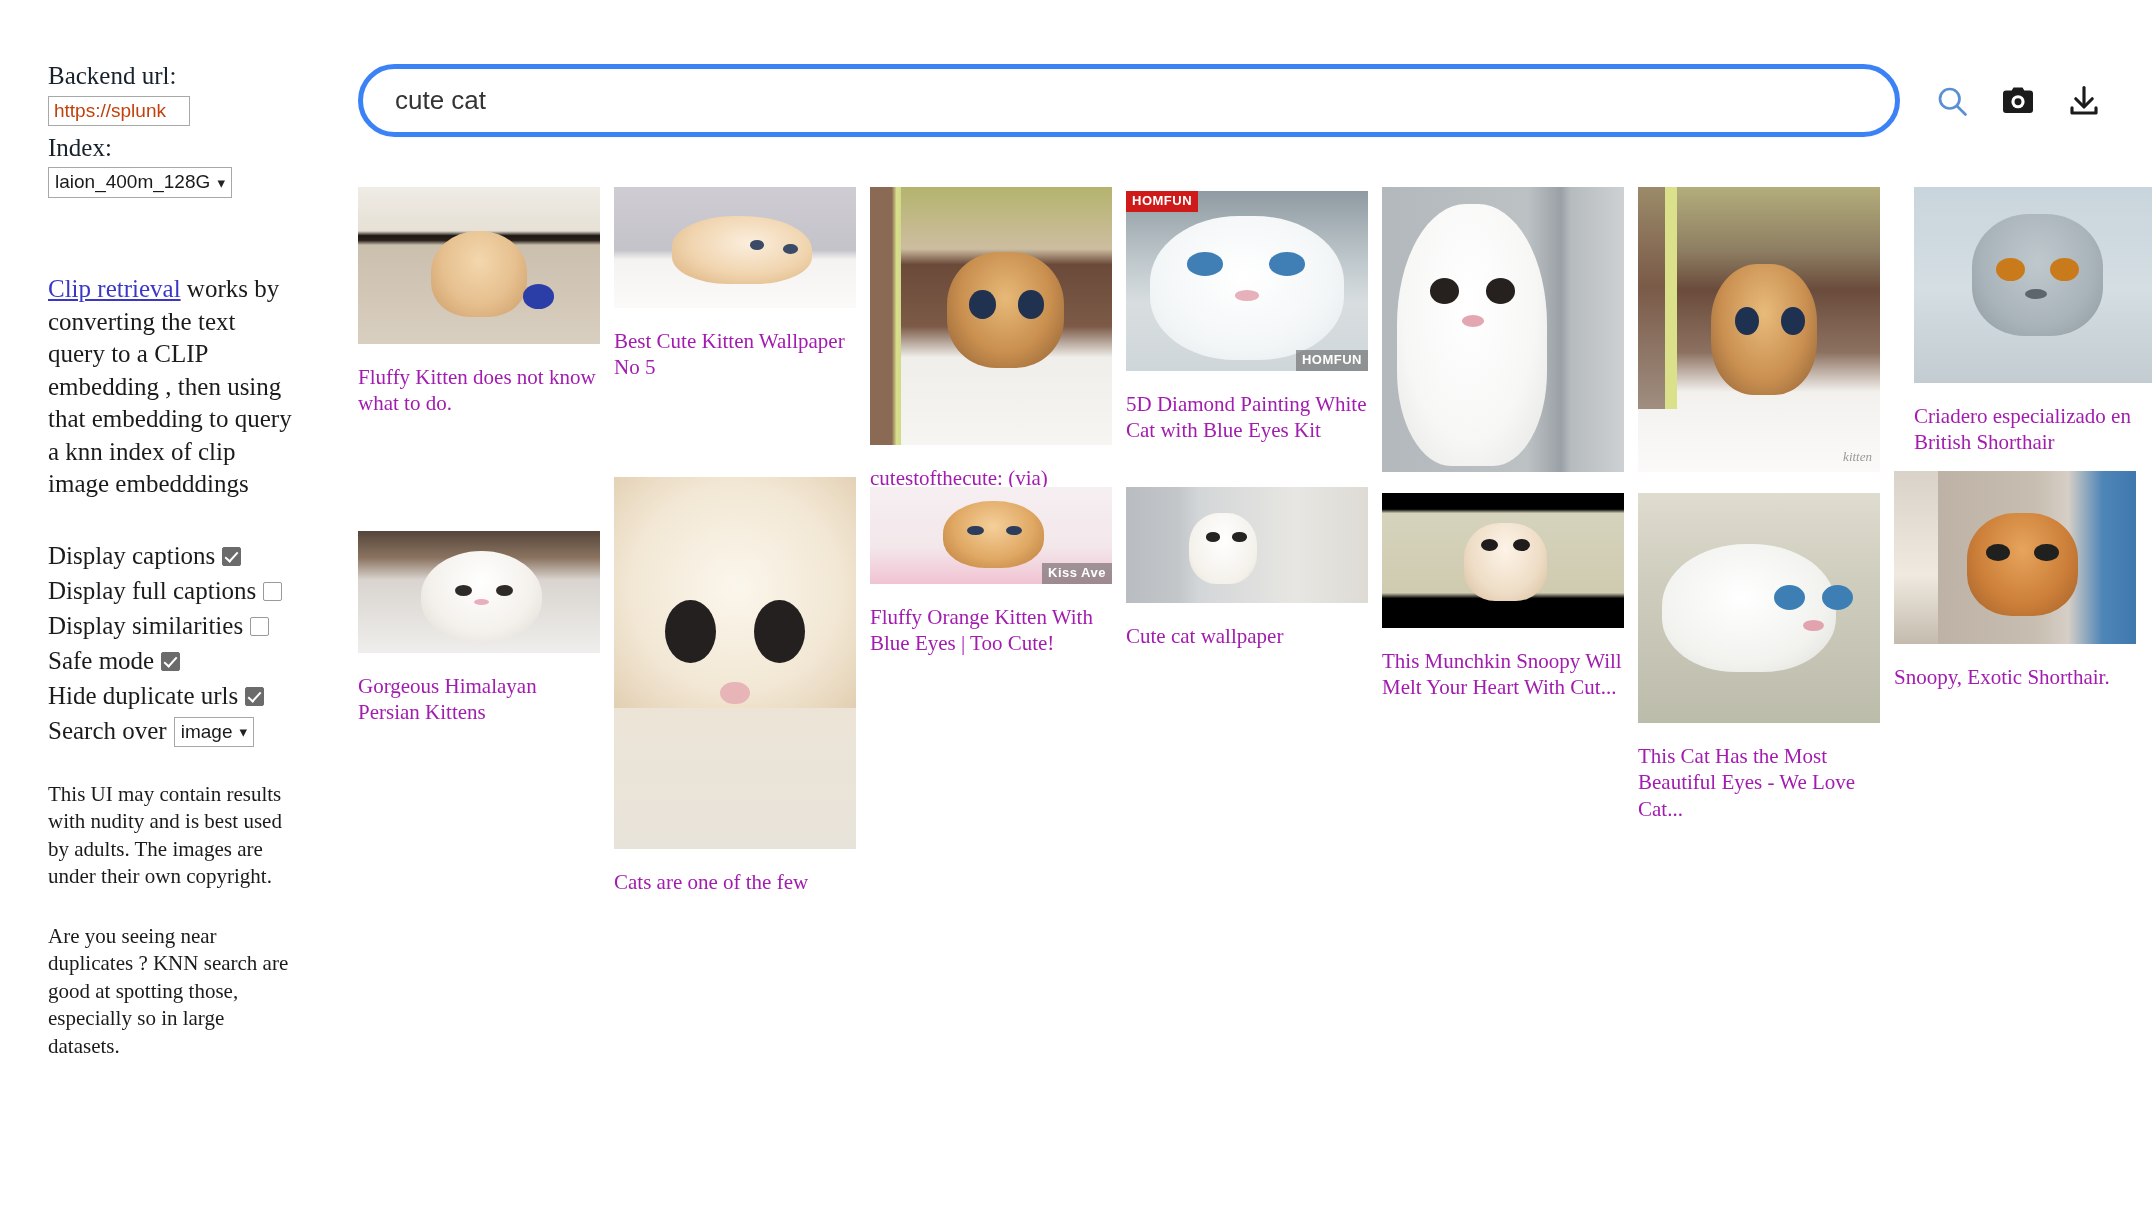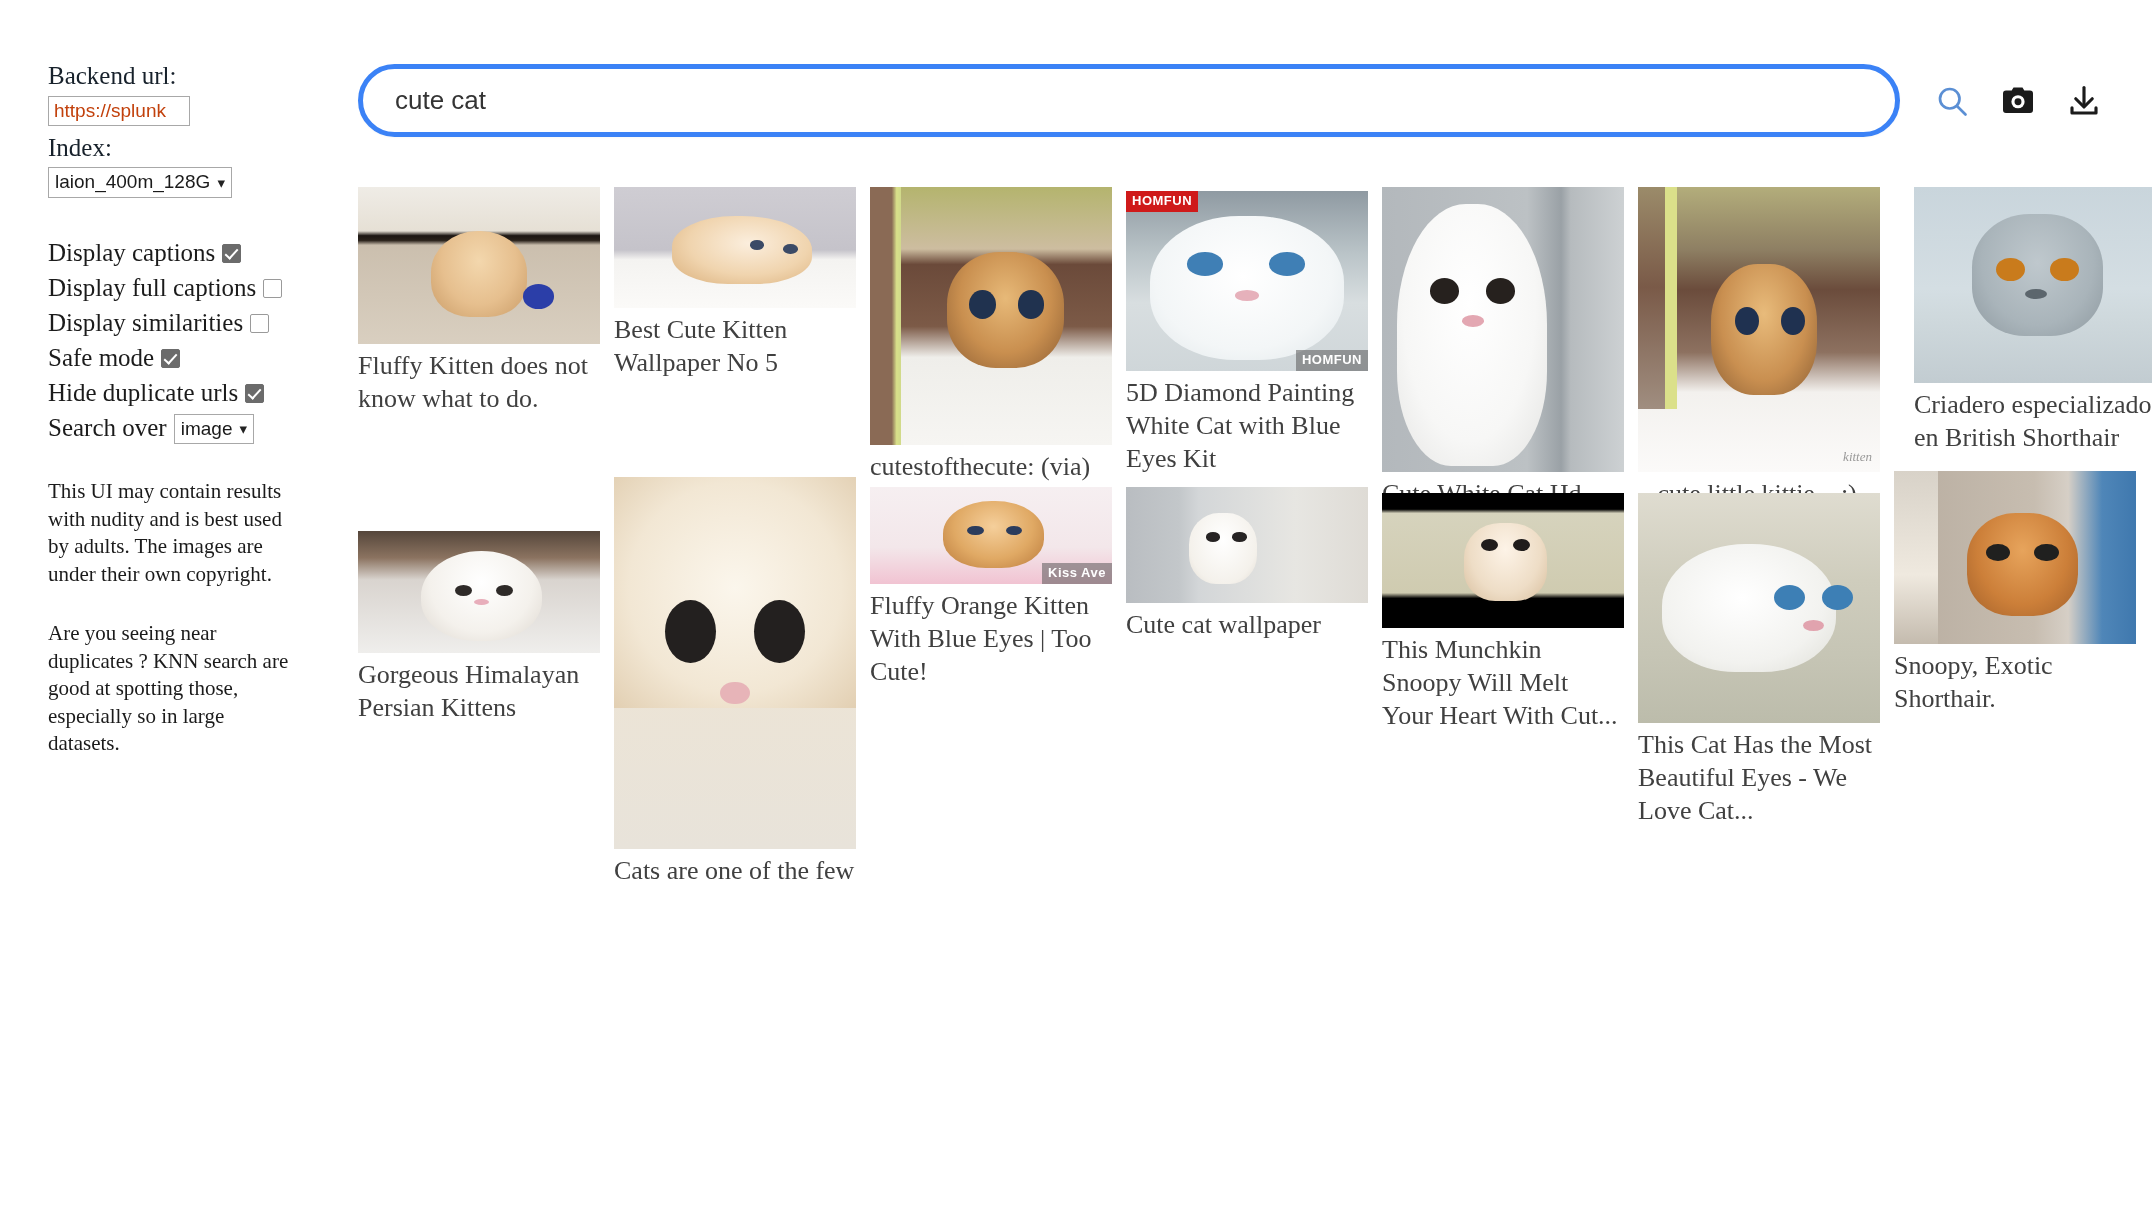"Clip retrieval works by converting" div.about { html: none -> <div> <a>Clip retrieval</a><span> works by converting the text query to a CLIP embedding , then using that embedding to query a knn index of clip image embedddings</span> </div> }
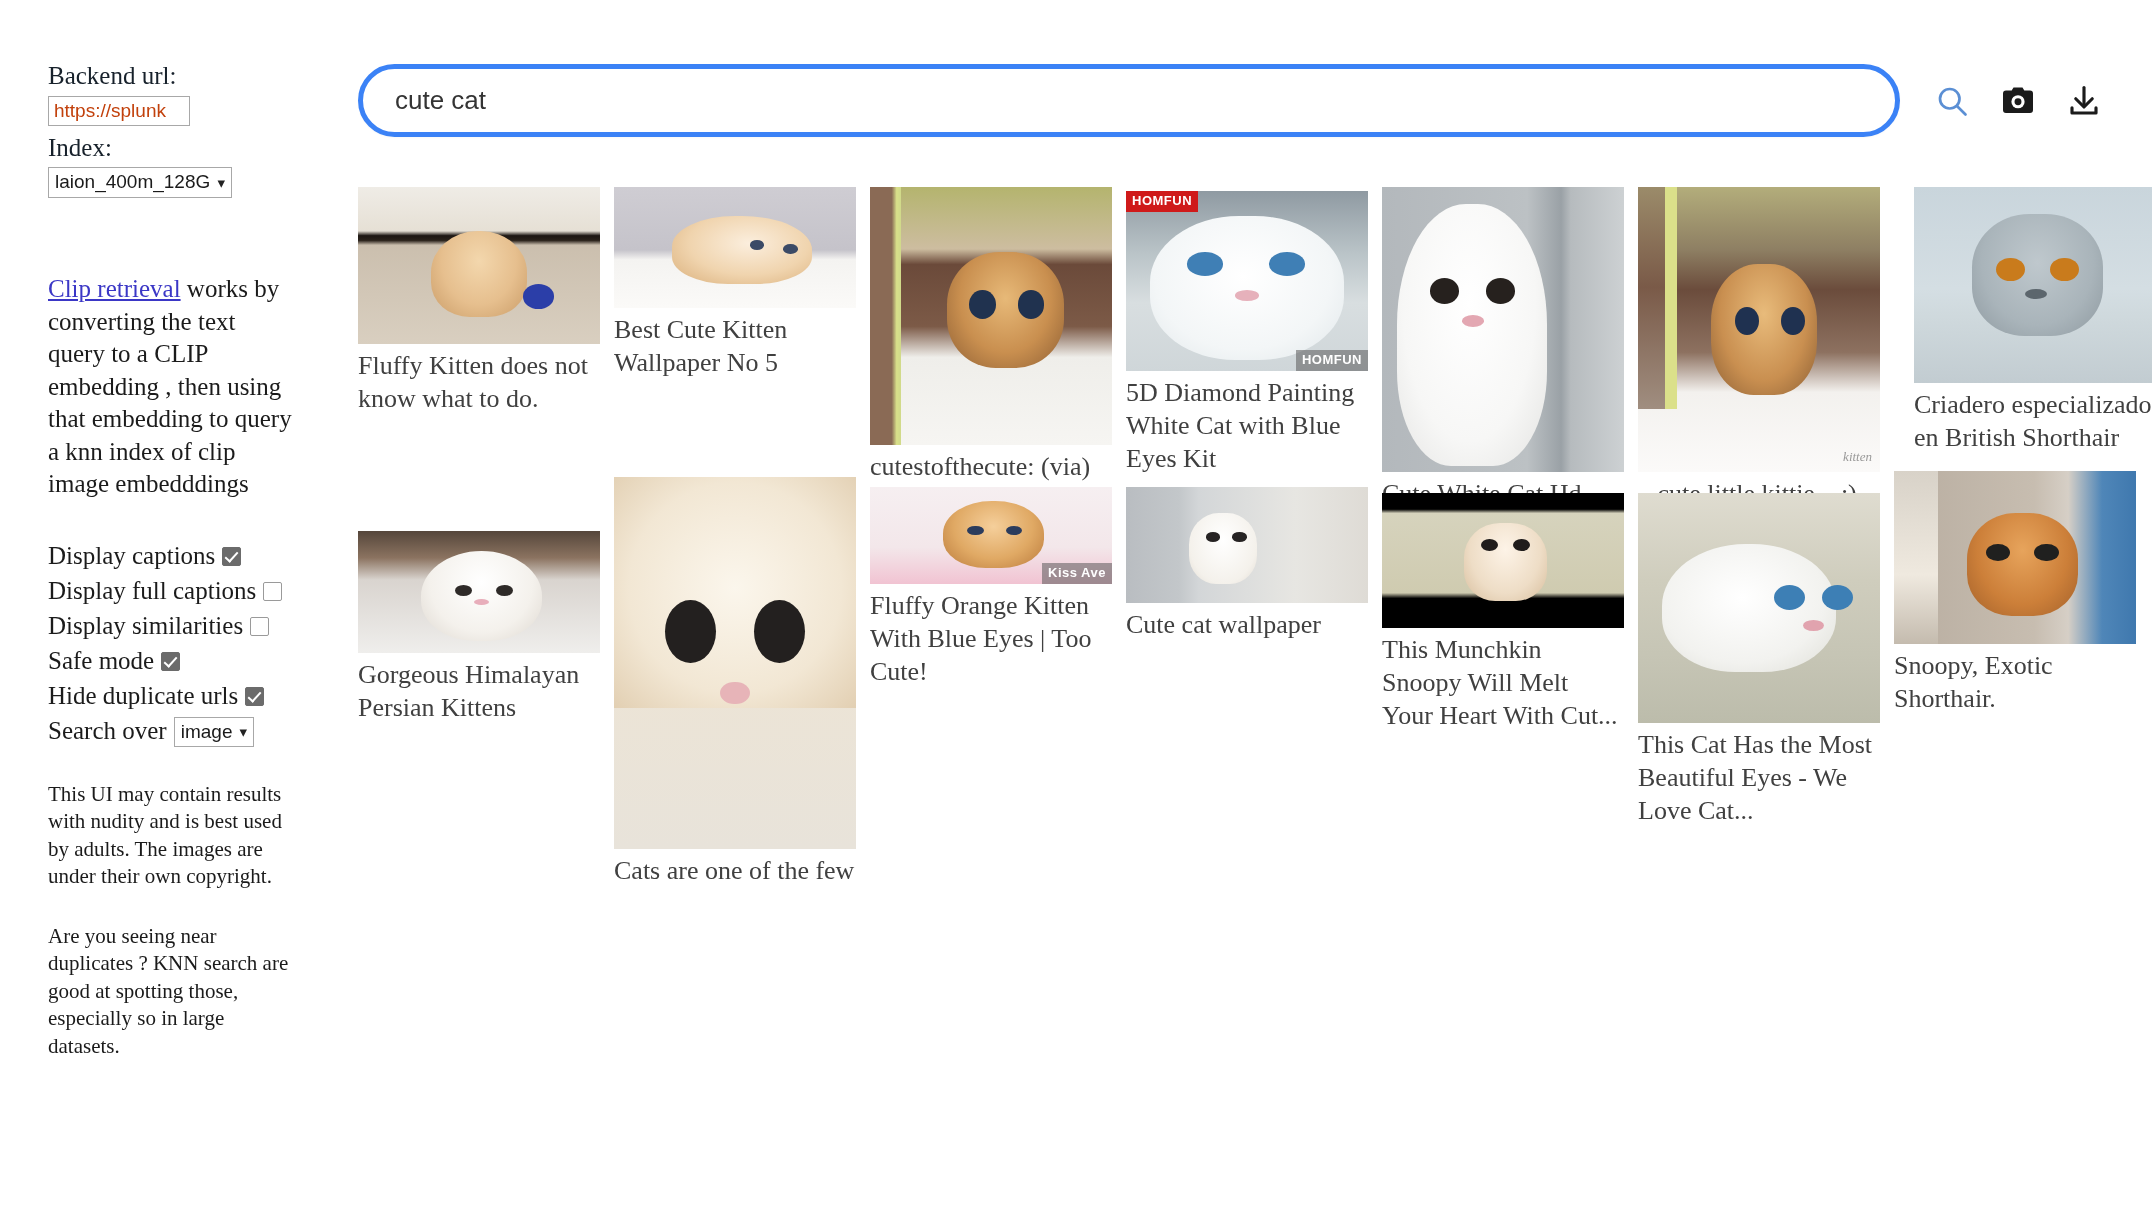"Best Cute Kitten Wallpaper No" .cap { color: #404040 -> #a21caf; font-size: 26px -> 21px; margin-top: 6px -> 20px }
